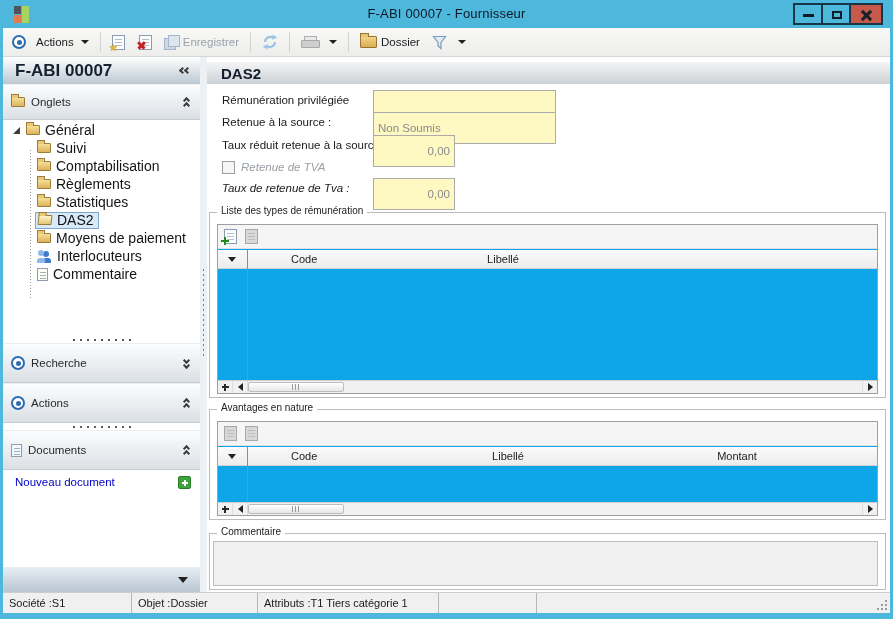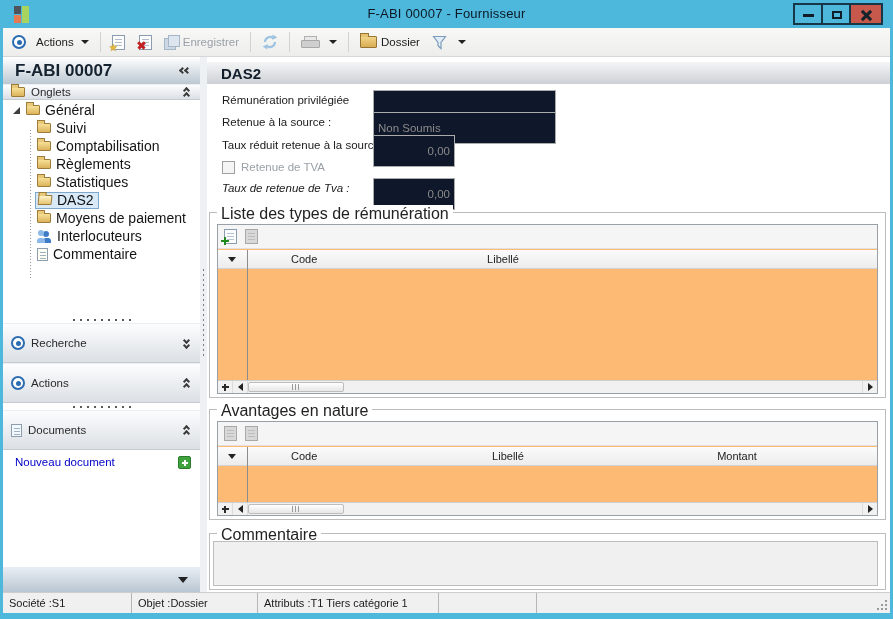"Onglets" .panel-hdr { height: 16px -> 36px }
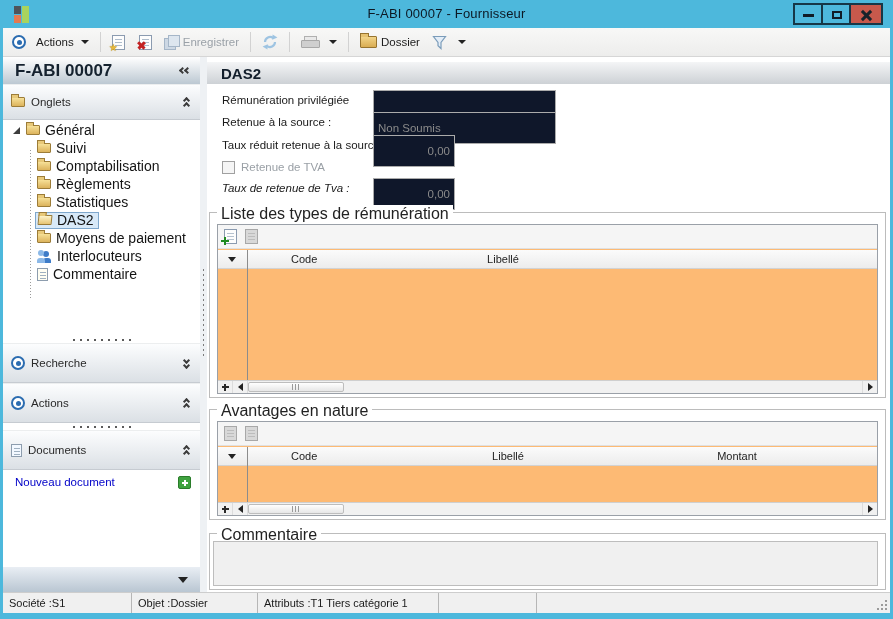"Non Soumis" .finput { background: #0f172a -> #fef9c3 }
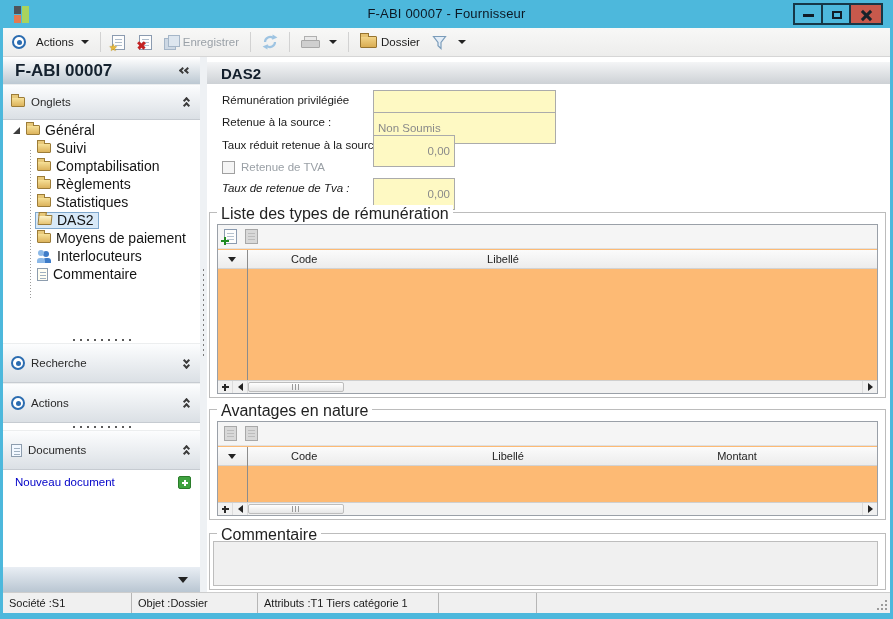"Retenue de TVA" .cb-label { font-style: none -> italic }
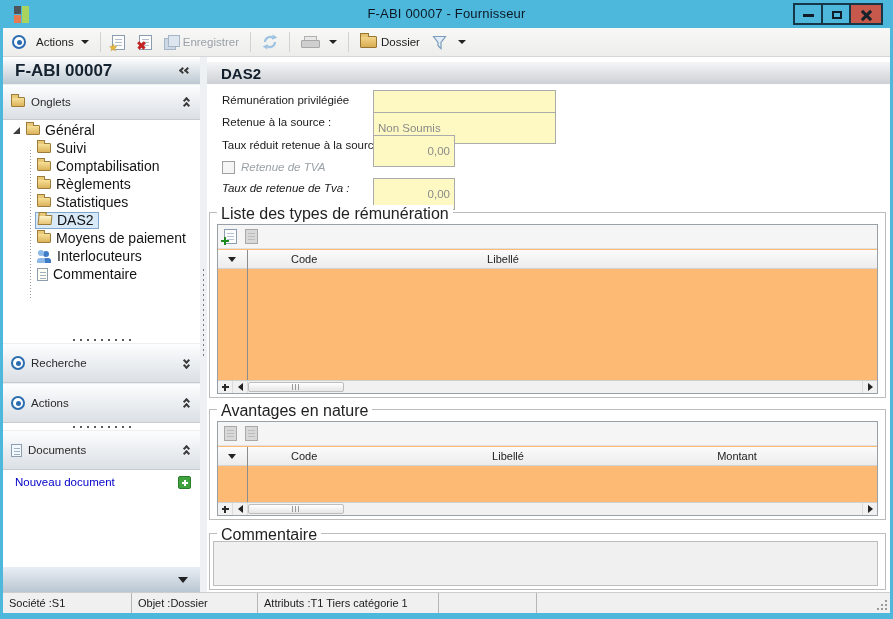"Liste des types de rémunération" .fs-legend { font-size: 16px -> 10px }
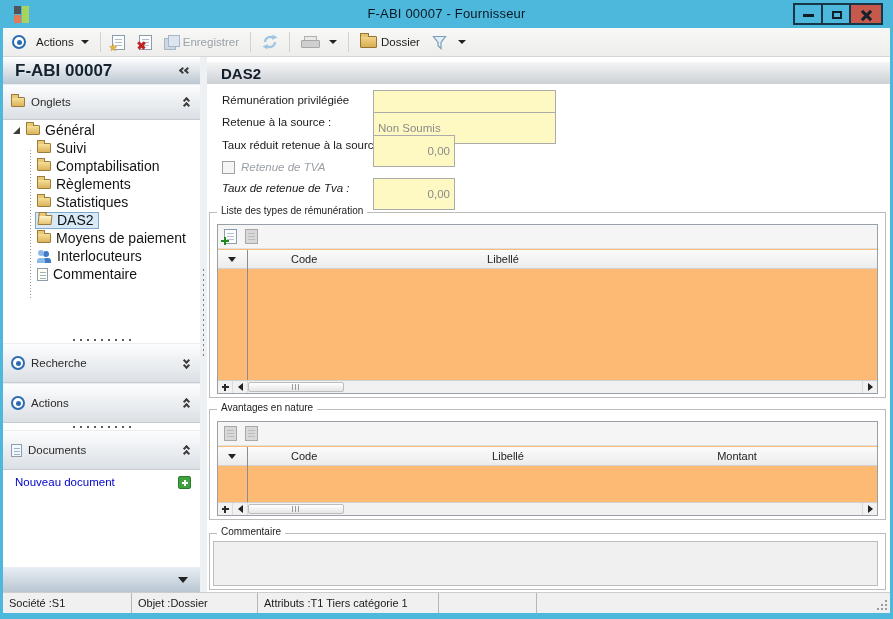"Code" .grid { background: #fdba74 -> #0ea5e9 }
